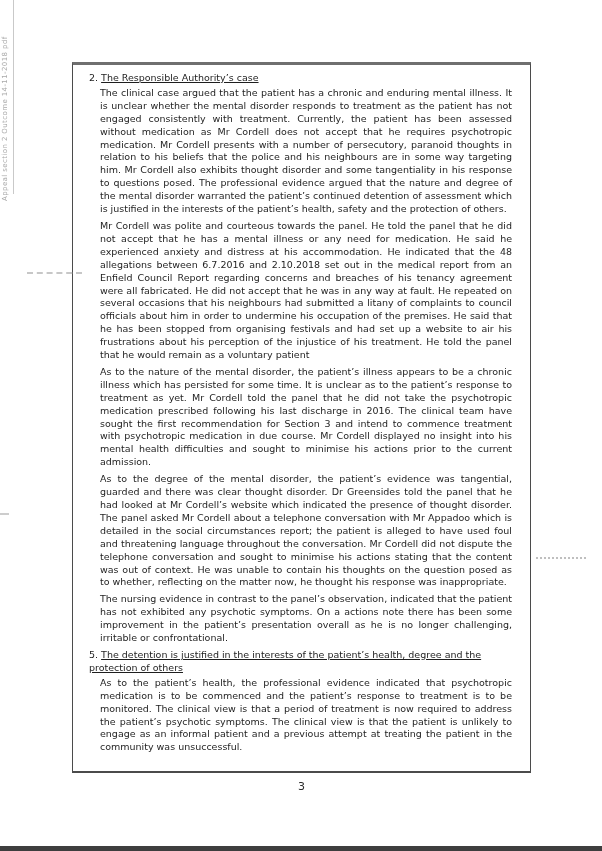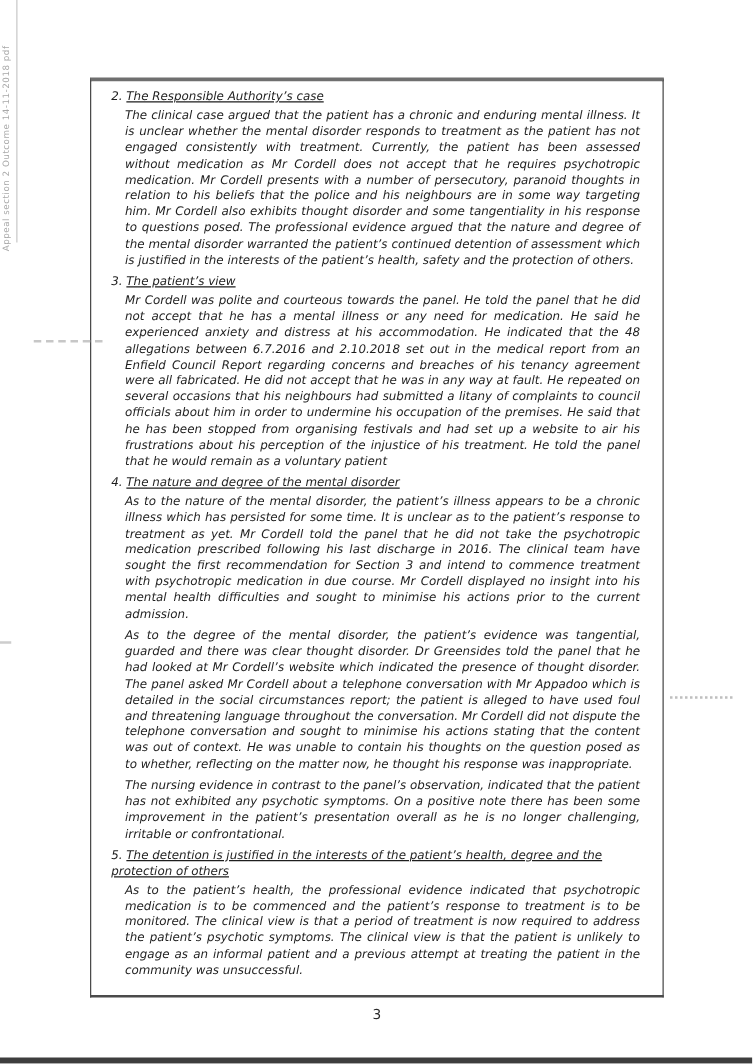"2. The Responsible Authority’s case" .doc-box { font-style: italic -> none }
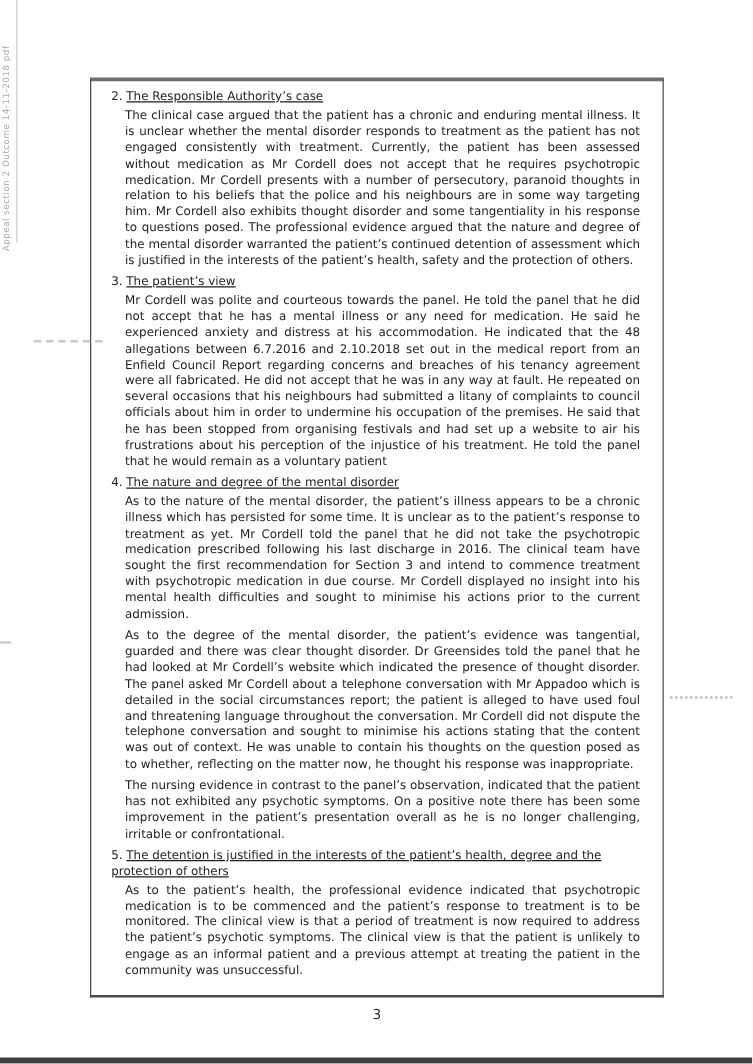"3. The patient’s view" div.section-heading { html: <div><span>3. </span><span>The patient’s view</span></div> -> none }
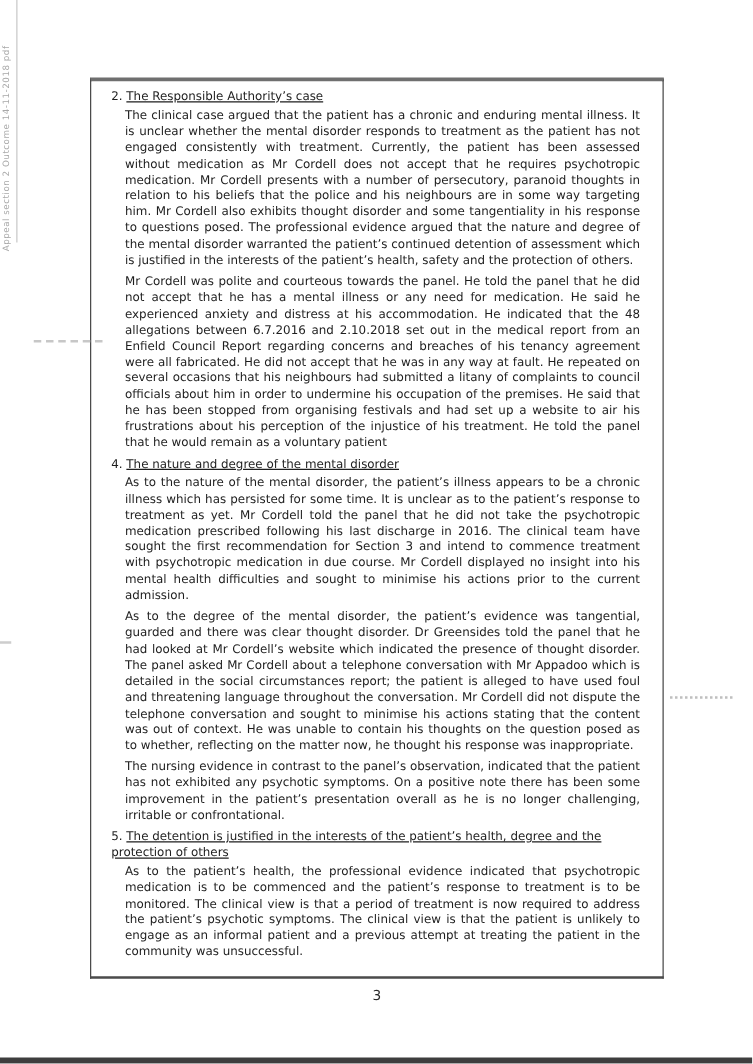"4. The nature and degree" div.section-heading { html: <div><span>4. </span><span>The nature and degree of the mental disorder</span></div> -> none }
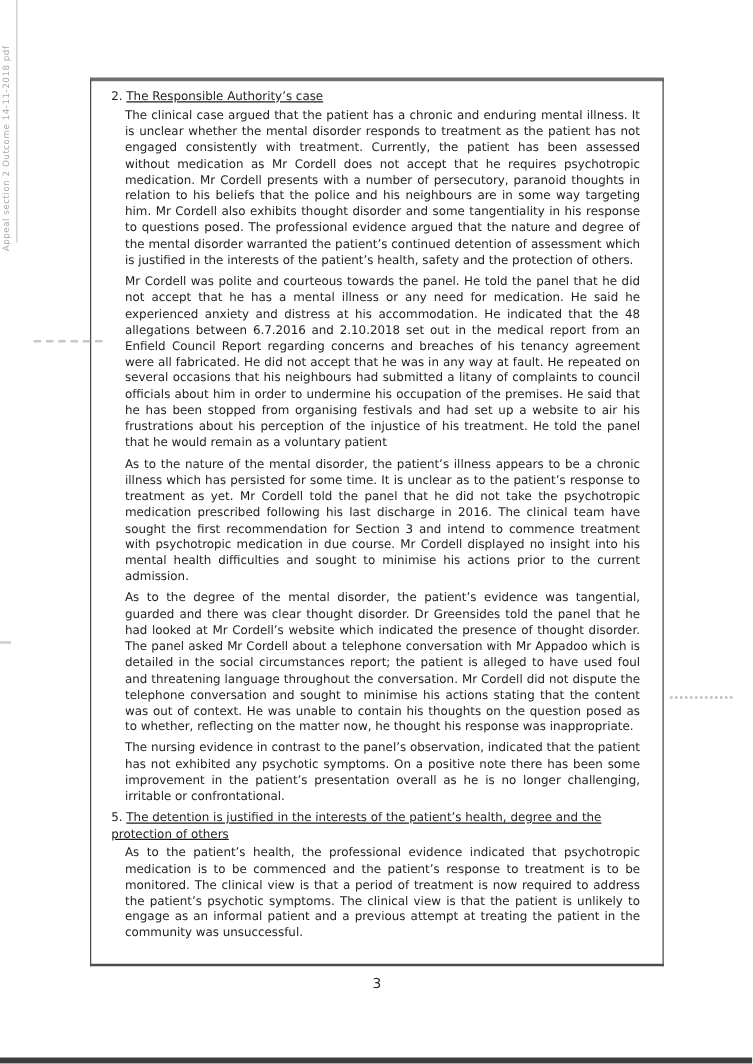"The nursing evidence in contrast" p.para { text: positive -> actions }
